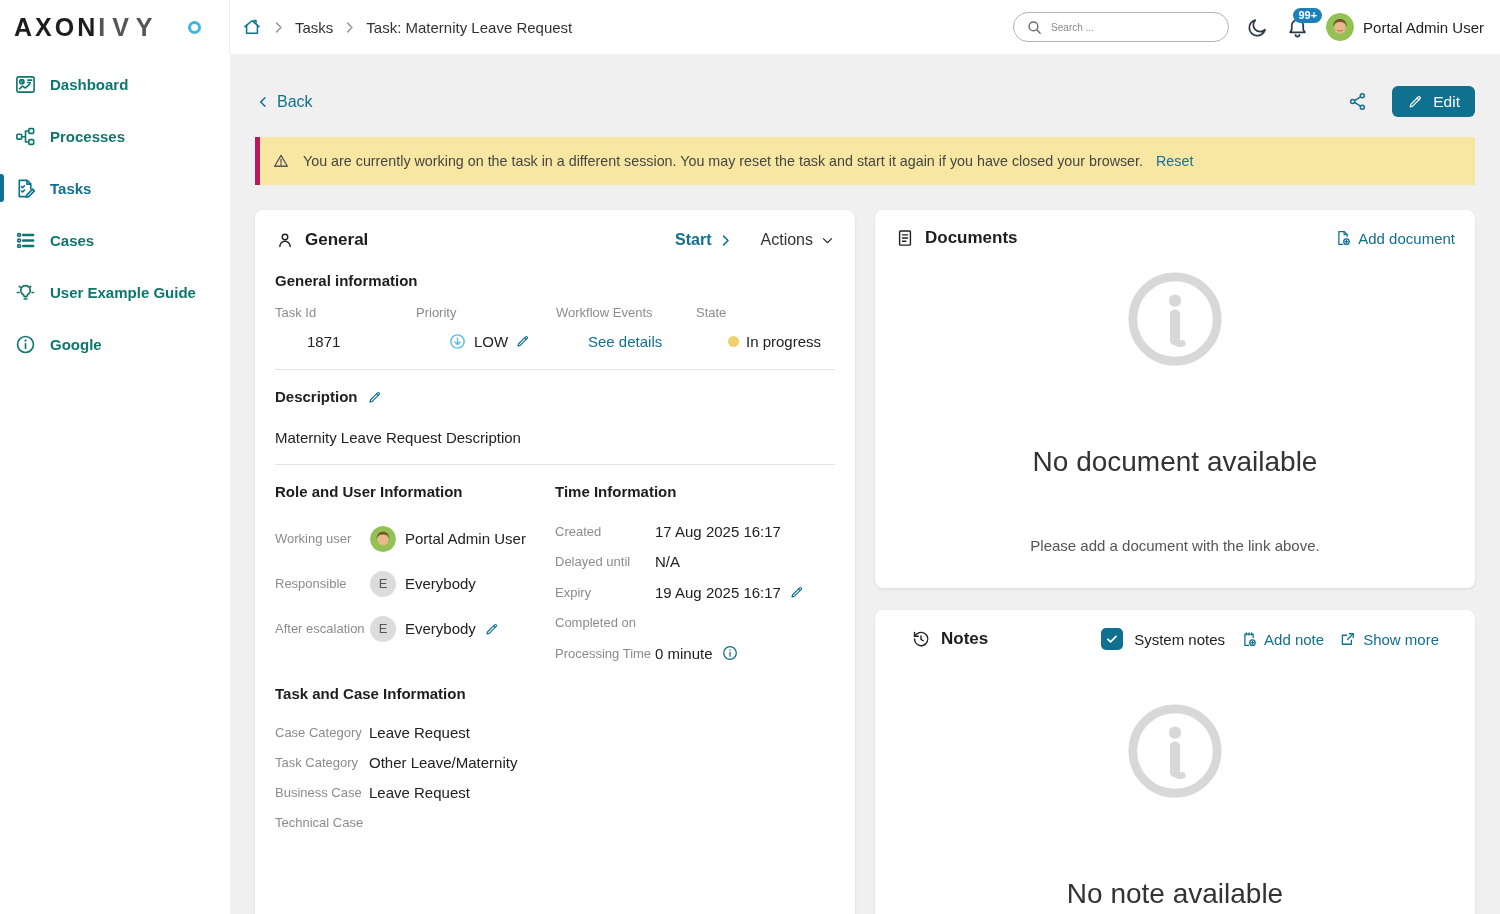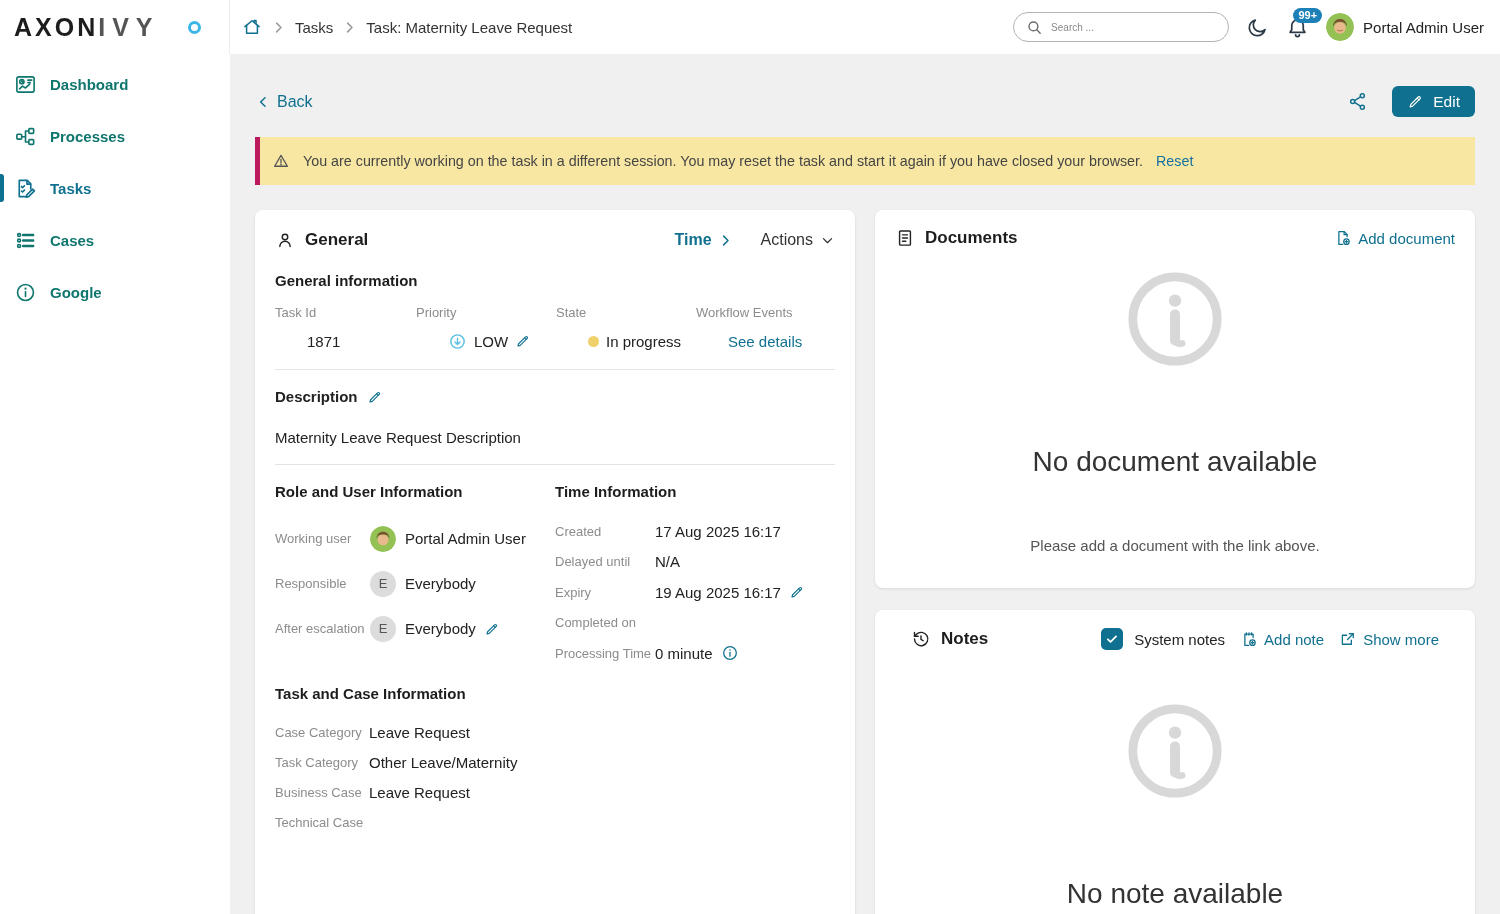"Time" span { text: Time -> Start }
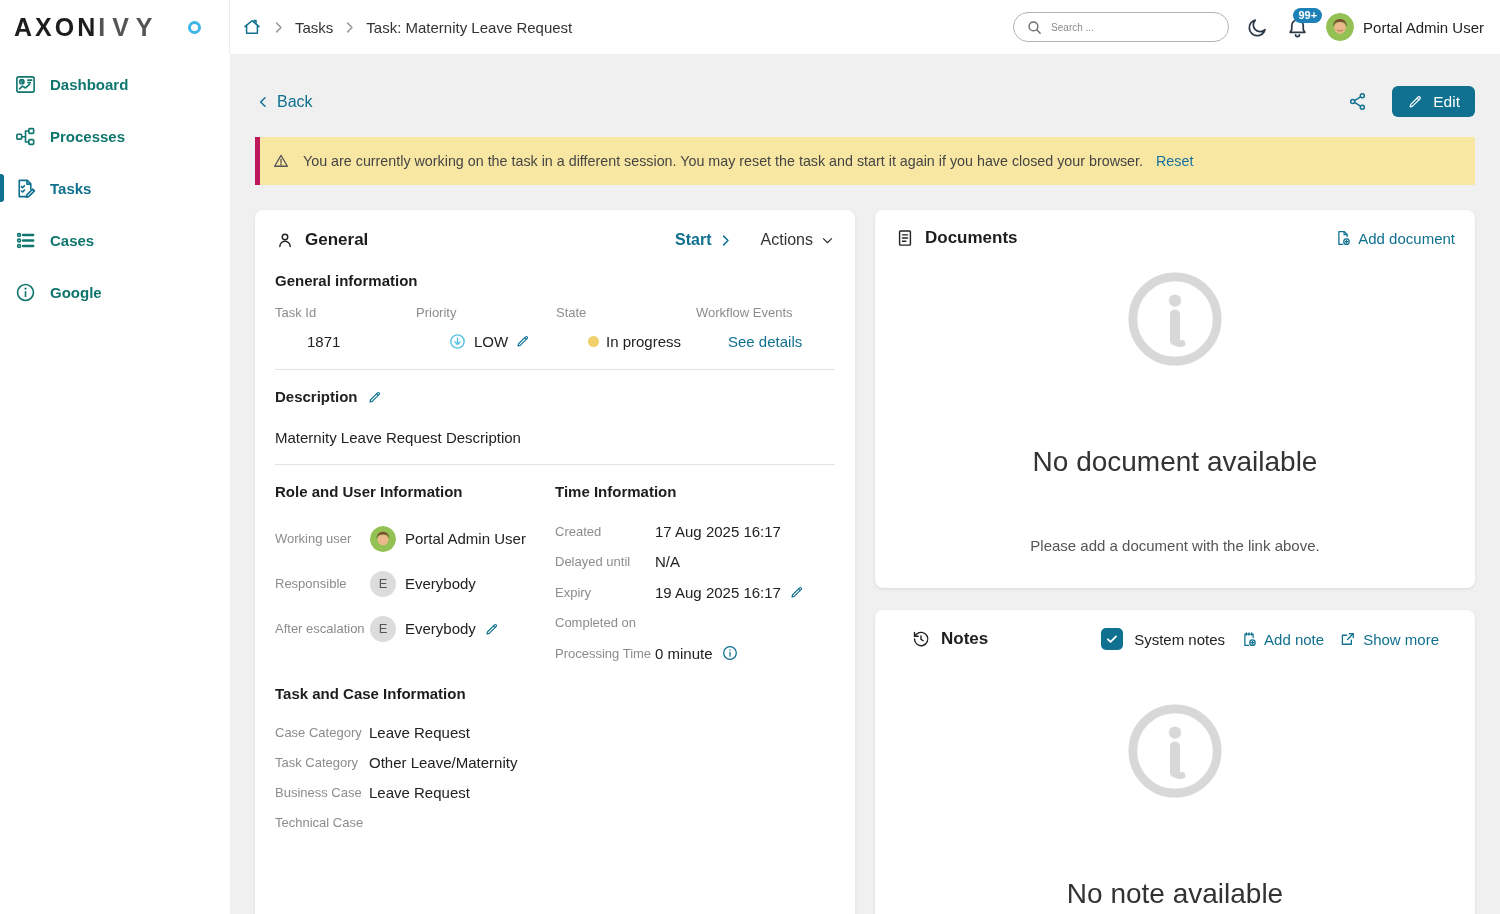"User Example Guide" div.nav-item { html: none -> <div> <span> <svg> <path></path> <path></path> <path></path> </svg> </span> <span>User Example Guide</span> </div> }
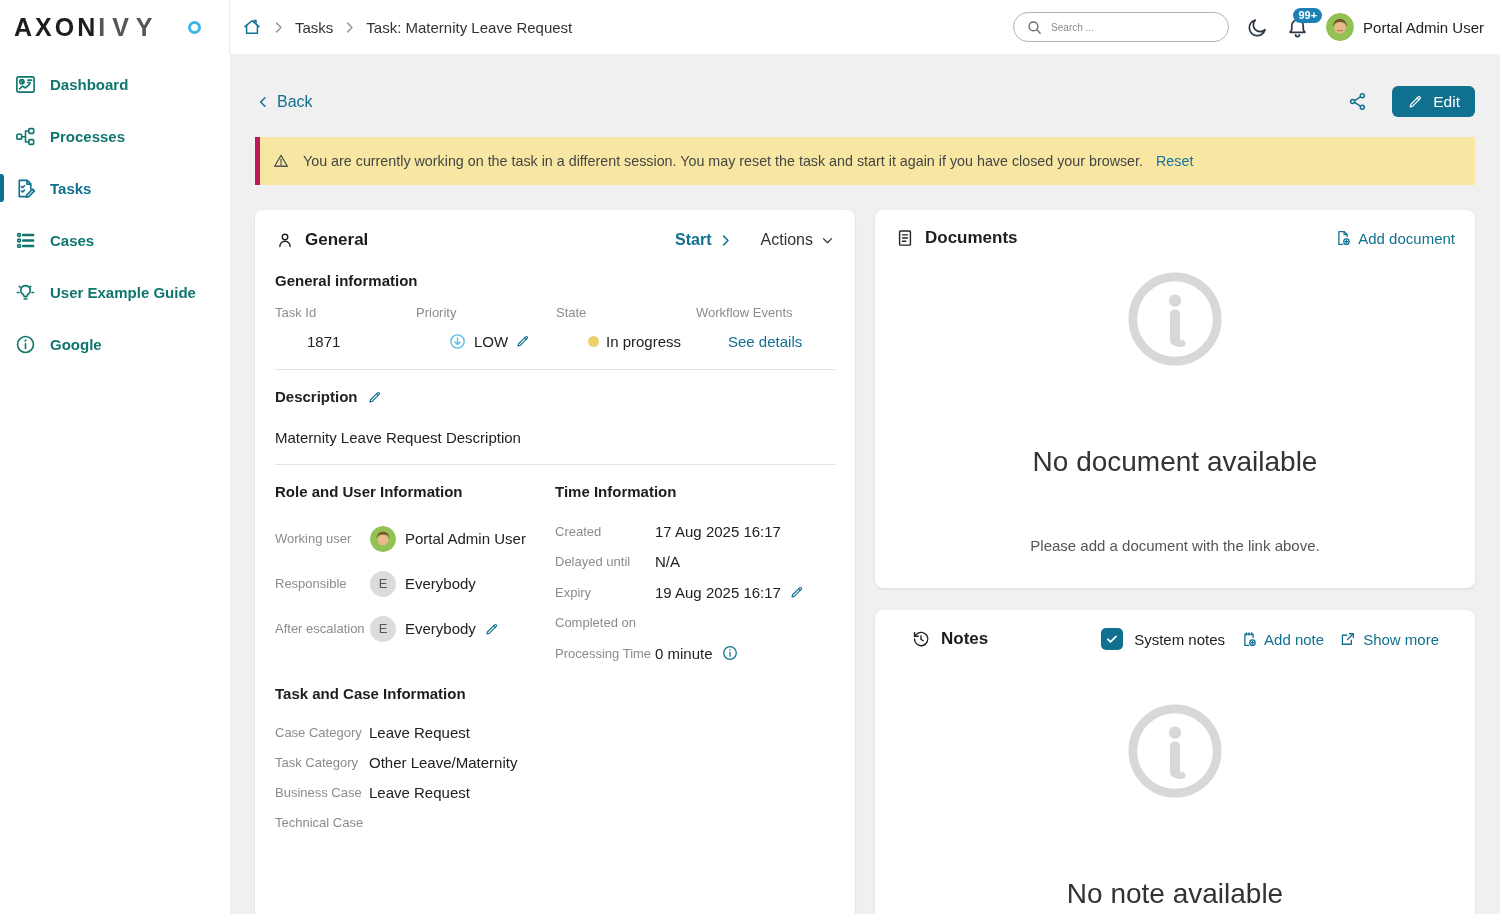"State" div { order: before "Workflow Events" -> after "Workflow Events" }
